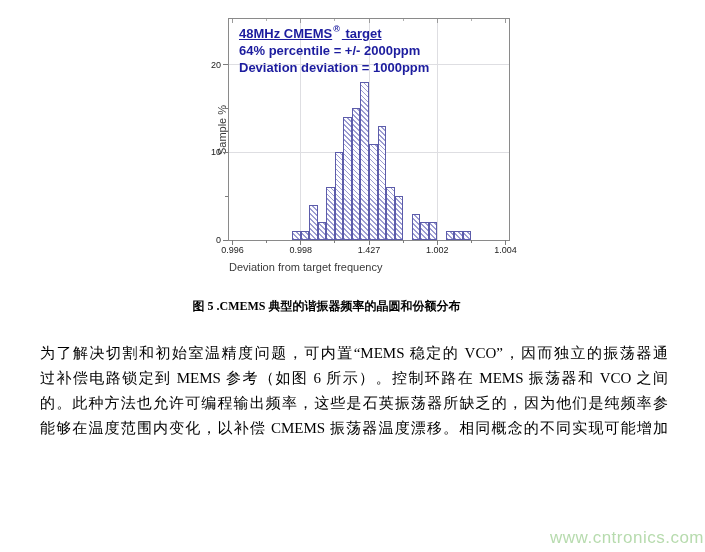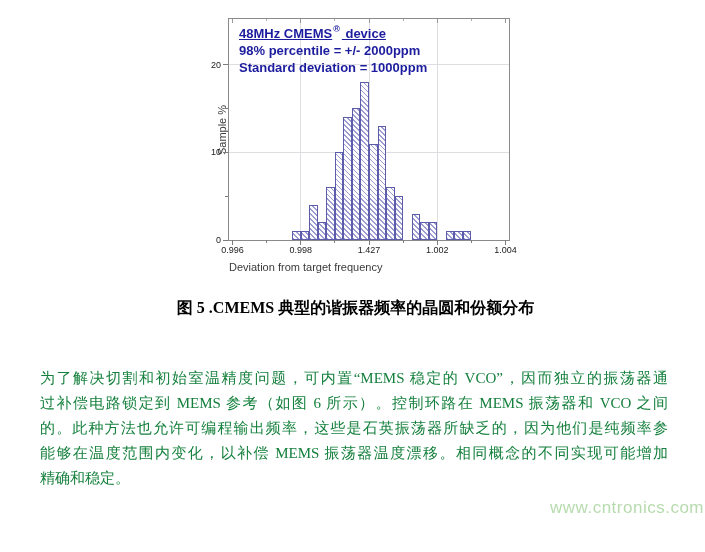"device" span.u { text: device -> target }
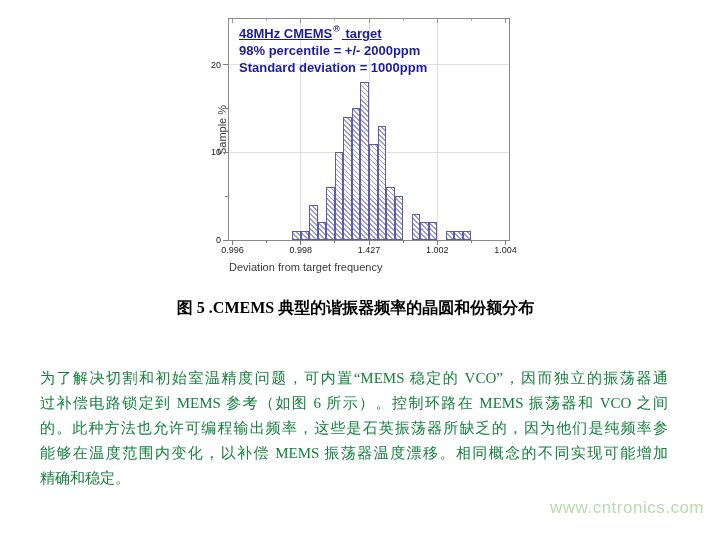"98% percentile = +/- 2000ppm" div { text: 98% -> 64% }
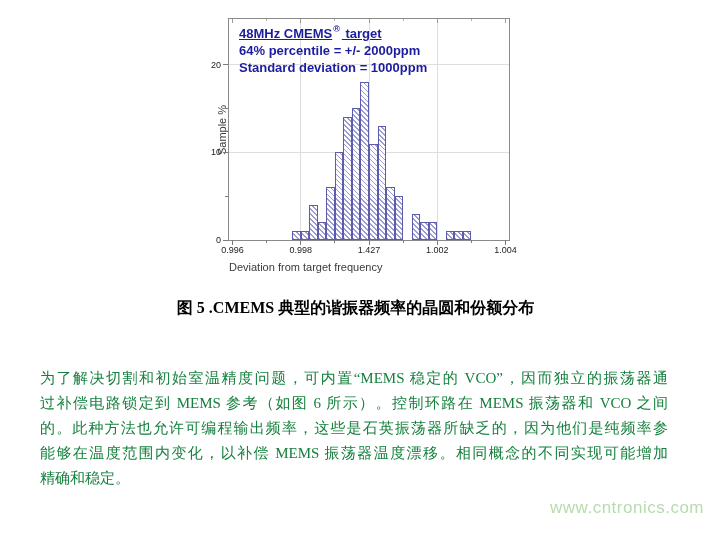"Standard deviation = 1000ppm" div { text: Standard -> Deviation }
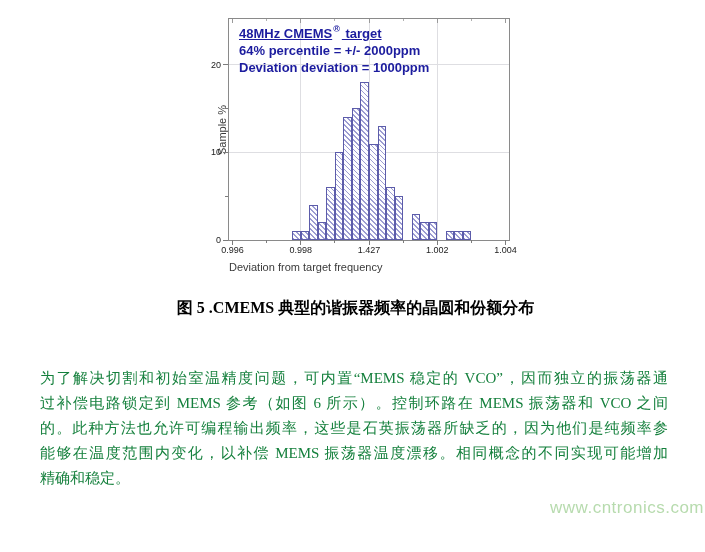"图 5 .CMEMS 典型的谐振器频率的晶圆和份额分布" .caption { font-size: 16px -> 12px; padding-left: 29px -> none }
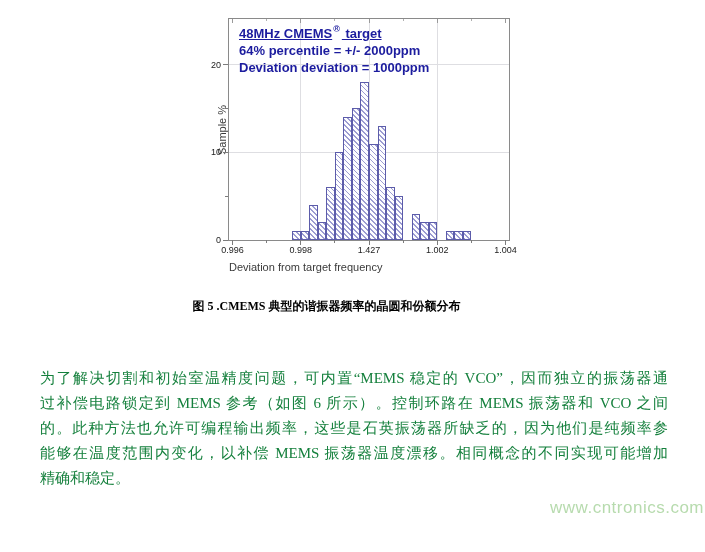"为了解决切割和初始室温精度问题，可内置“MEMS 稳定的" .bodytext { color: #15803d -> #000000; top: 366px -> 341px }
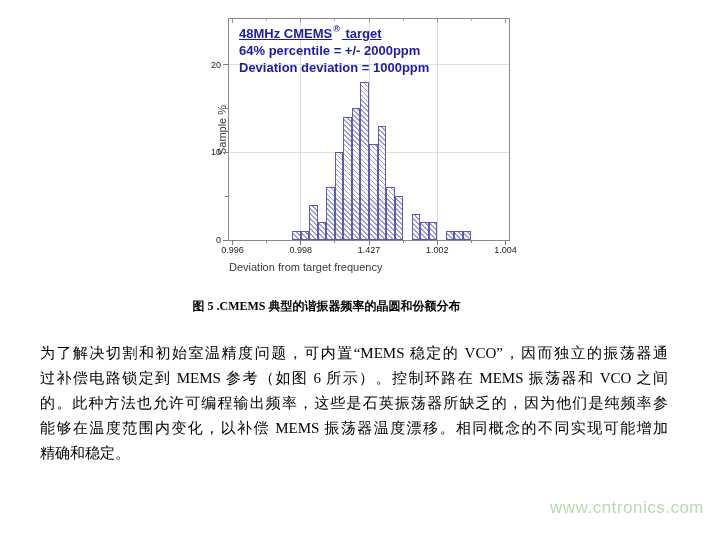"能够在温度范围内变化，以补偿 MEMS" div.line { text: MEMS -> CMEMS }
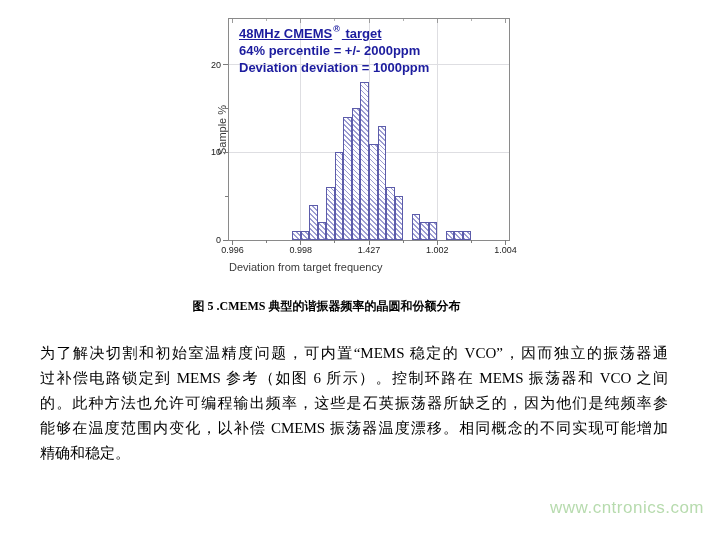"精确和稳定。" div.line { html: <div>精确和稳定。</div> -> none }
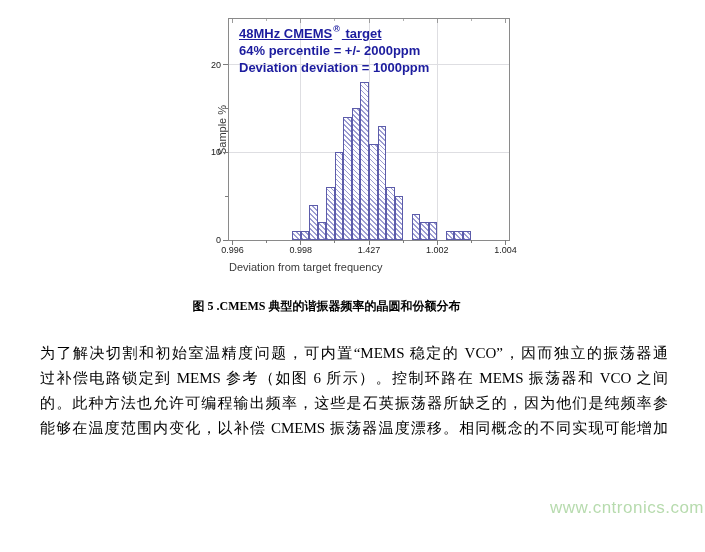"www.cntronics.com" .watermark { top: 498px -> 528px }
